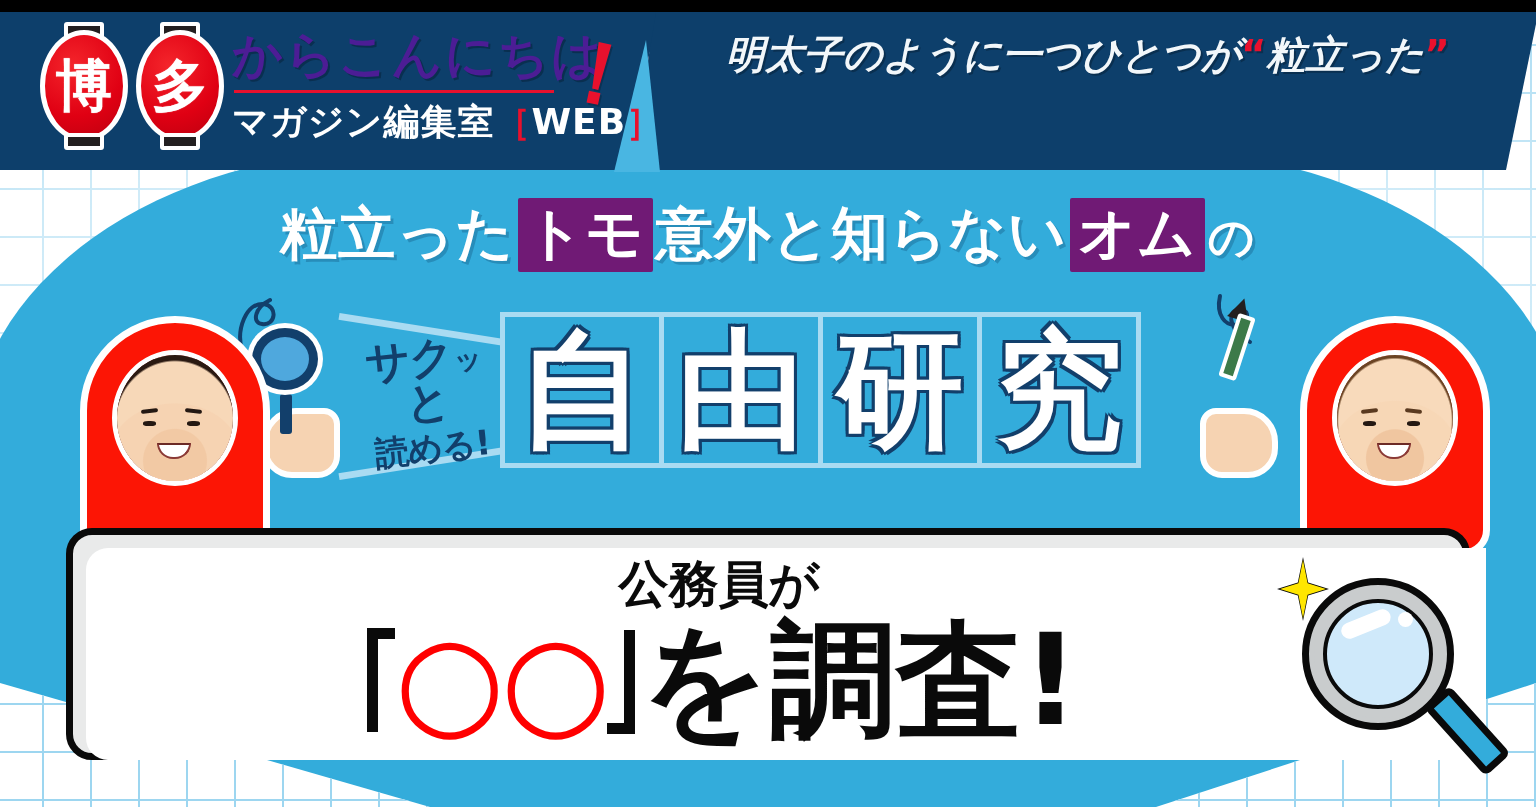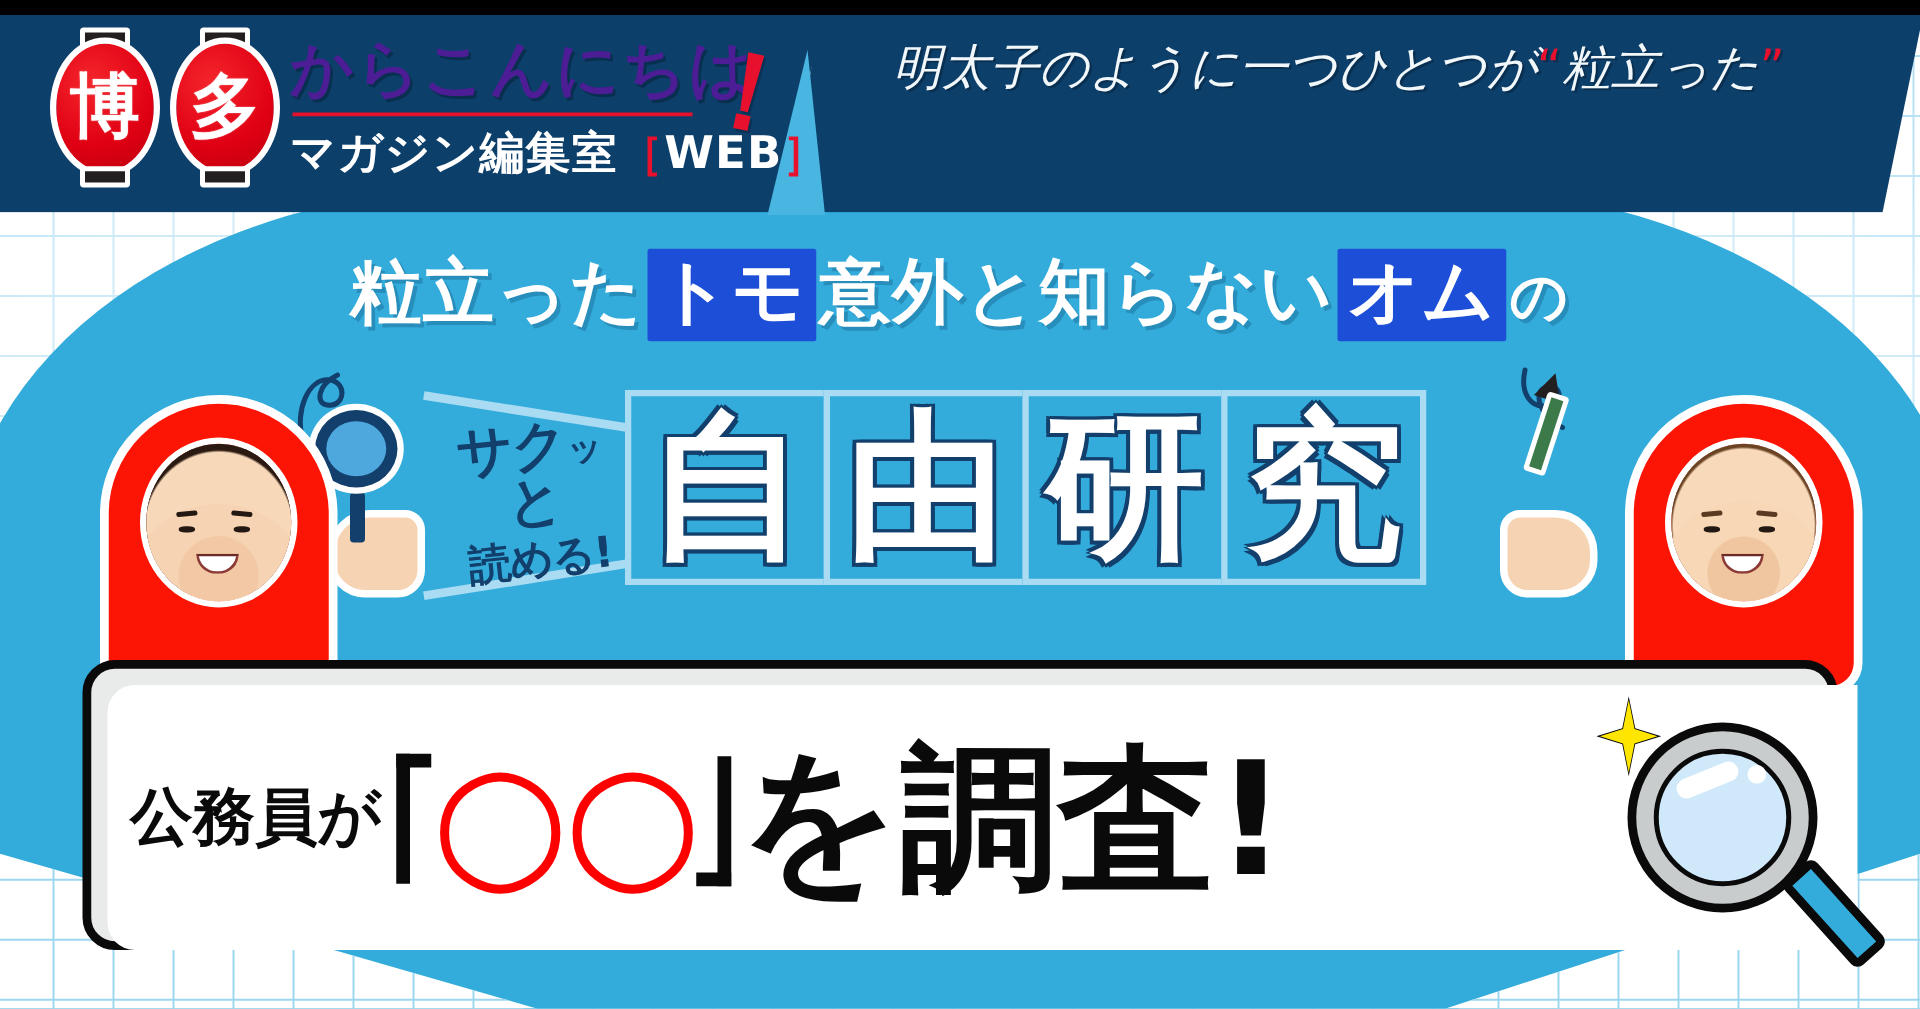"明太子のように一つひとつが“粒立った”" .hdr-right { font-weight: 400 -> 700; left: 656px -> 620px; text-align: center -> right }
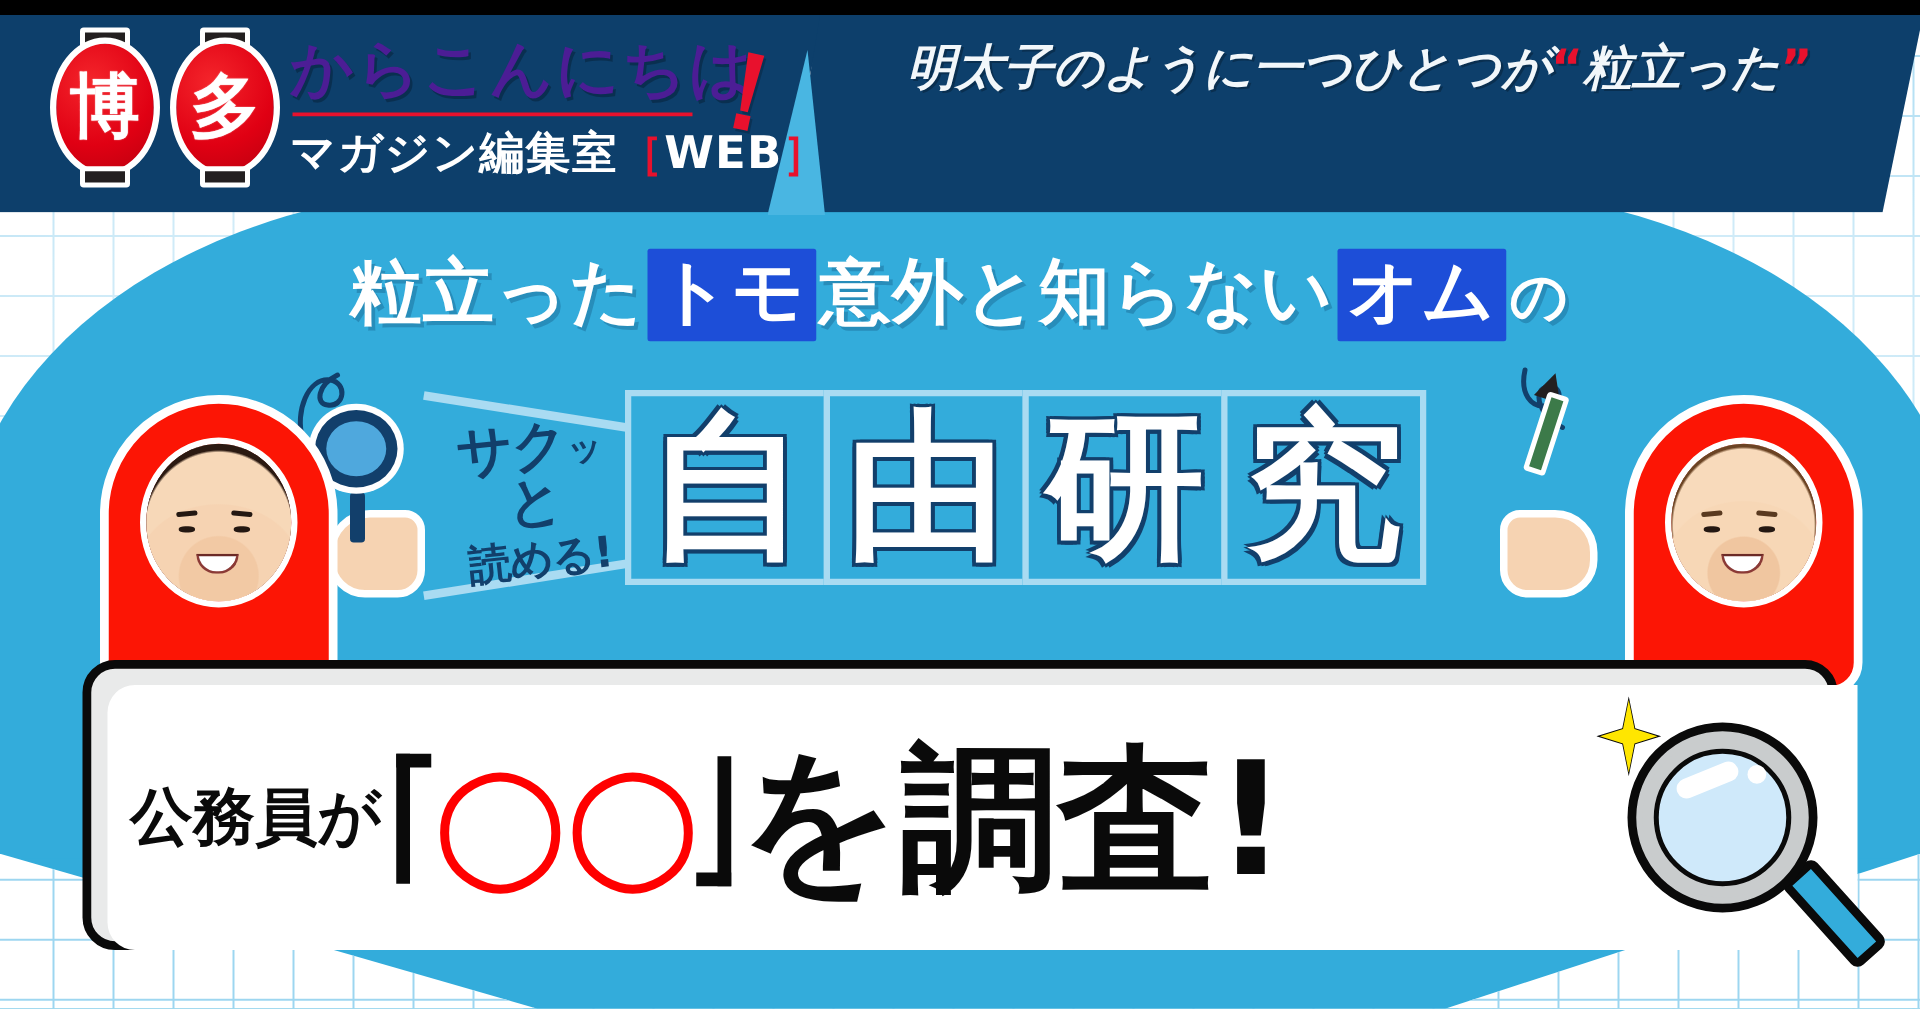"トモ" .title-line .chip { background: #1d4ed8 -> #701a75 }
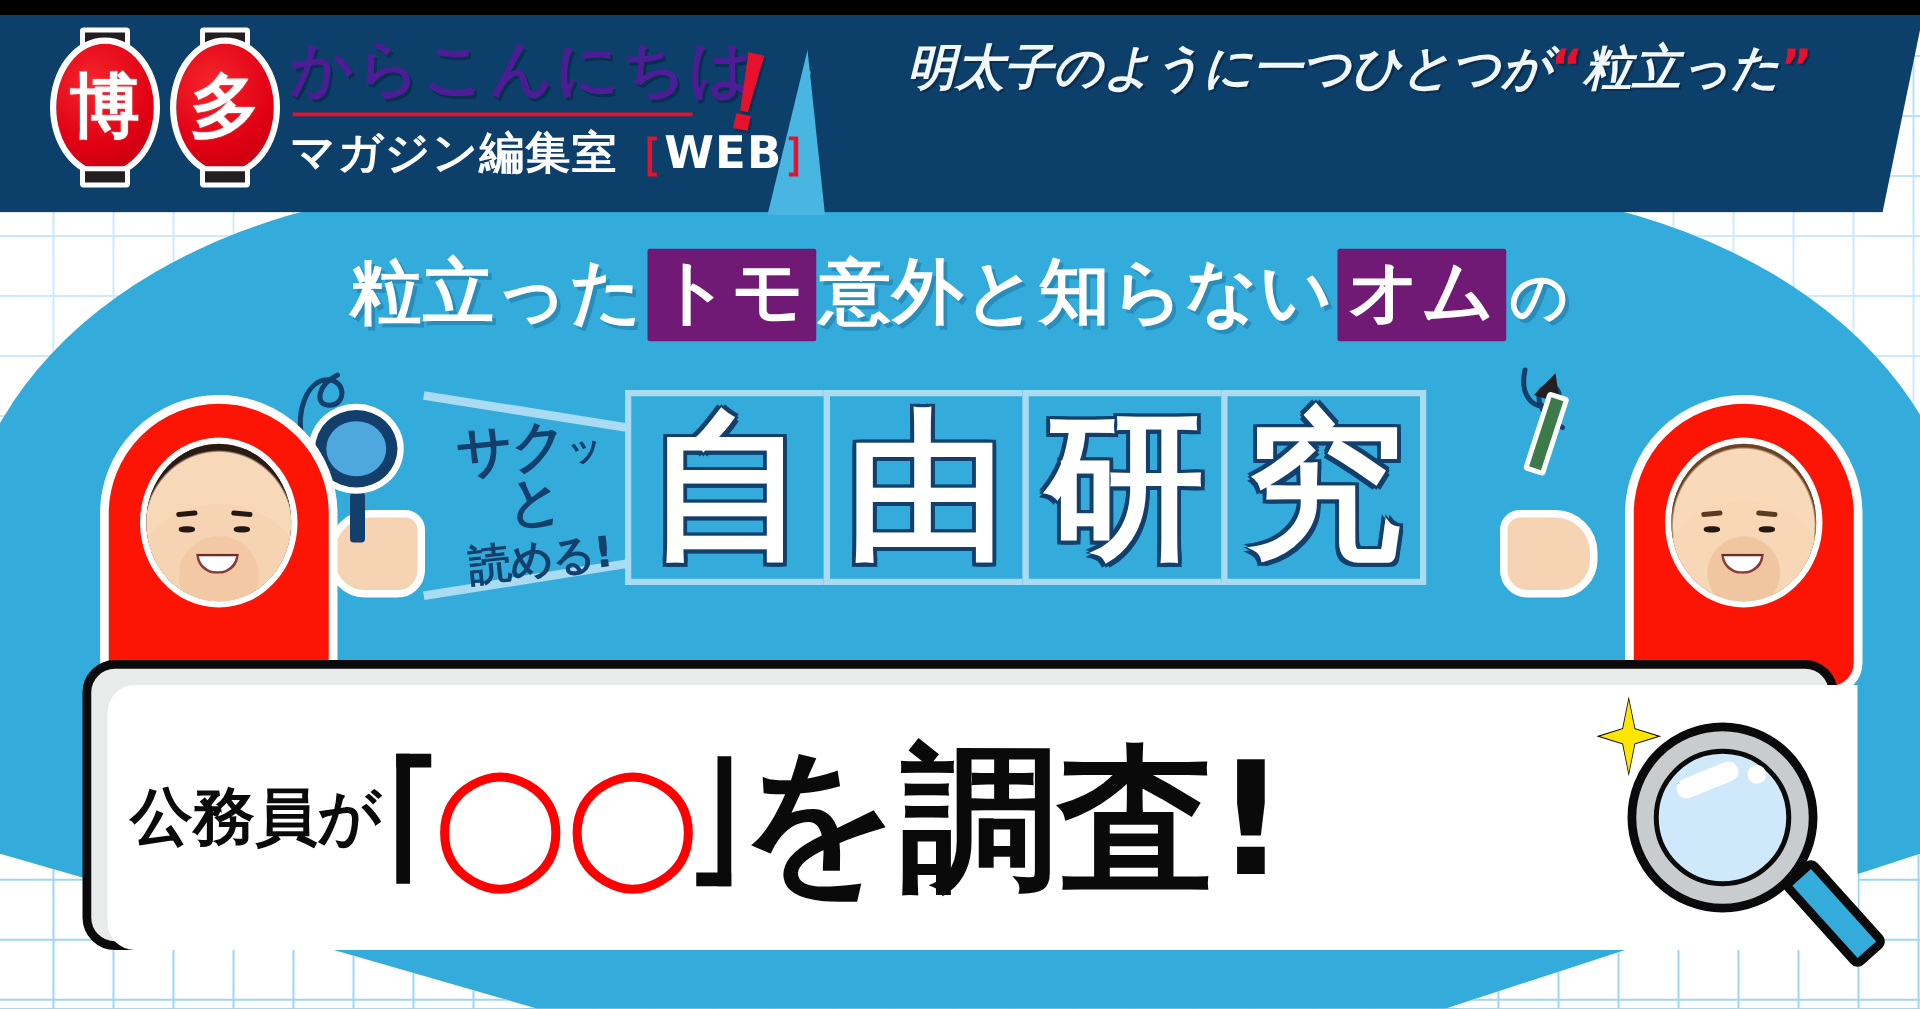"公務員が" .headline { flex-direction: none -> column }
